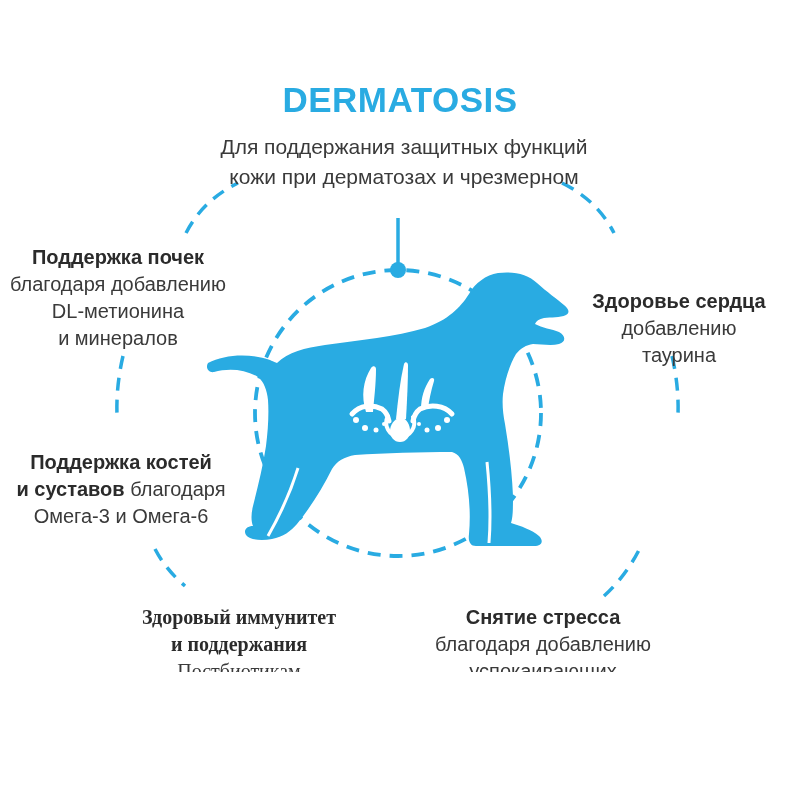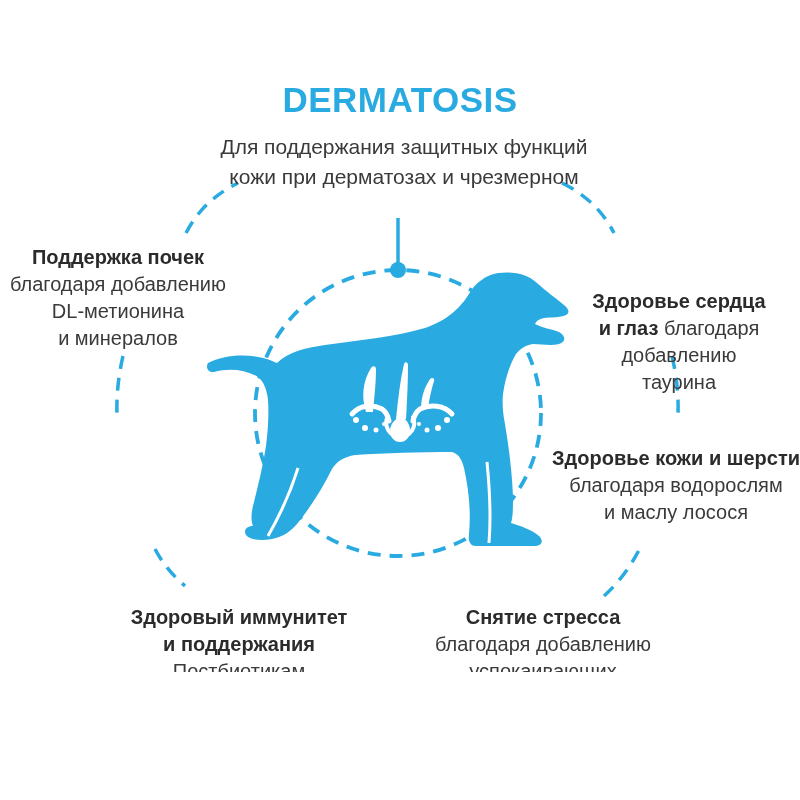"и глаз благодаря" div.ln { html: <div><b>и глаз</b><span> благодаря</span></div> -> none }
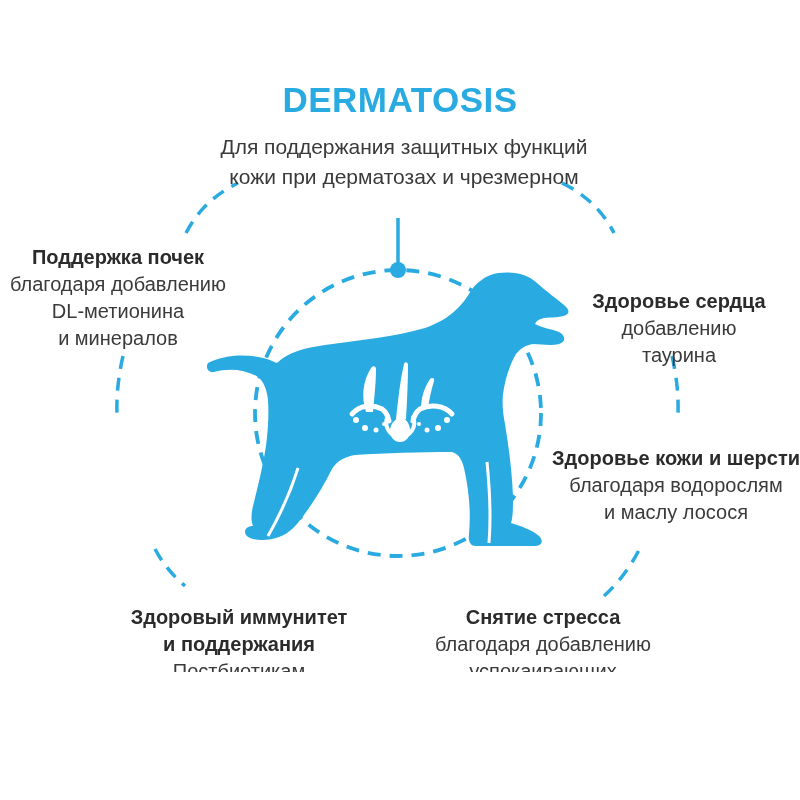"Поддержка костей" div.benefit { html: none -> <div> <div><b>Поддержка костей</b><span></span></div> <div><b>и суставов</b><span> благодаря</span></div> <div><b></b><span>Омега-3 и Омега-6</span></div> </div> }
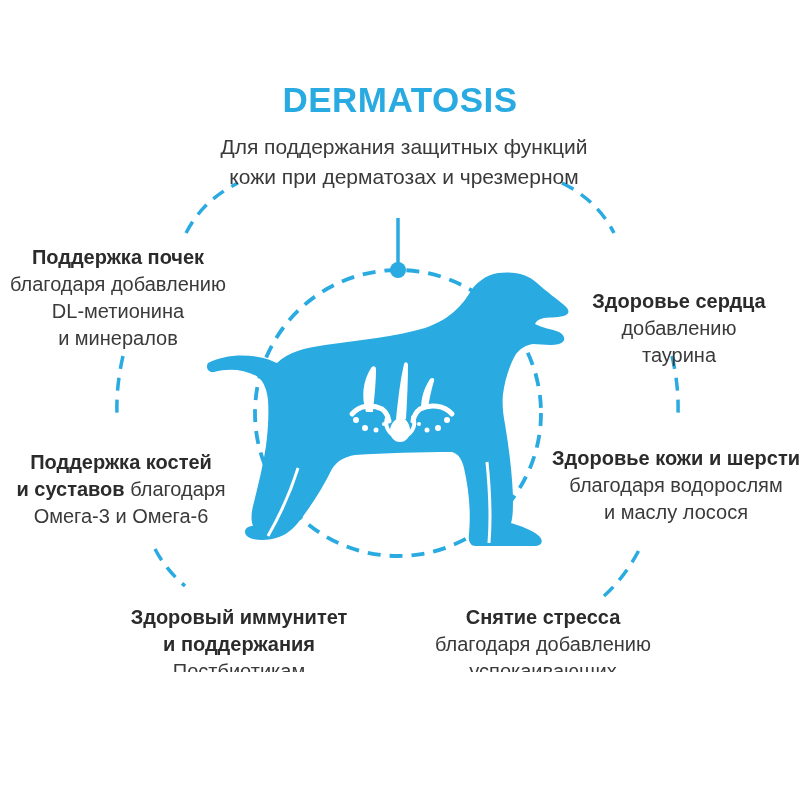"Здоровье кожи и шерсти" div.benefit { html: <div> <div><b>Здоровье кожи и шерсти</b><span></span></div> <div><b></b><span>благодаря водорослям</span></div> <div><b></b><span>и маслу лосося</span></div> </div> -> none }
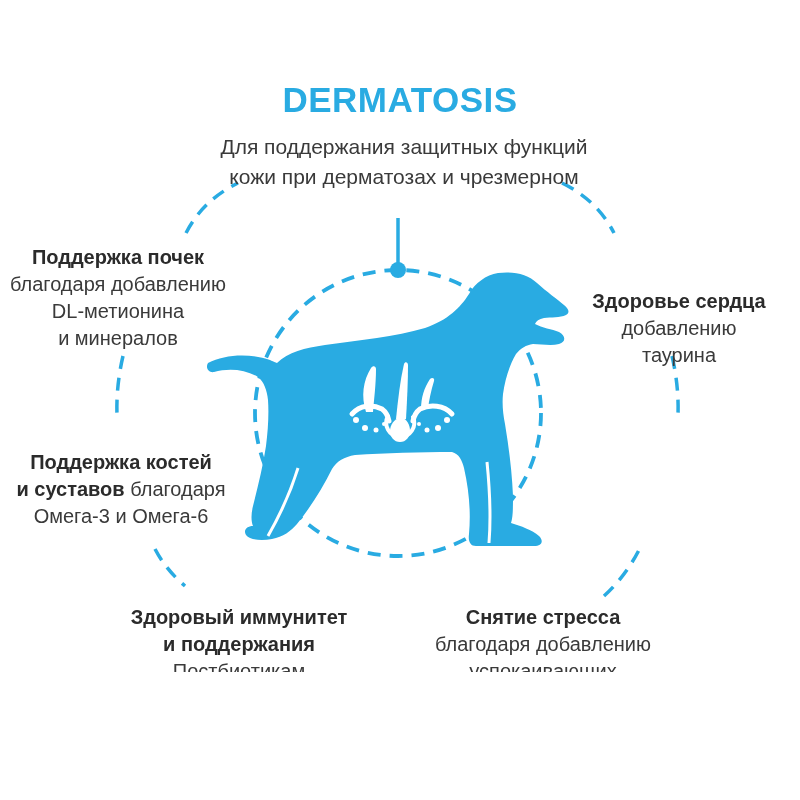"Здоровый иммунитет" .b-immunity { font-family: none -> Liberation Serif, serif }
